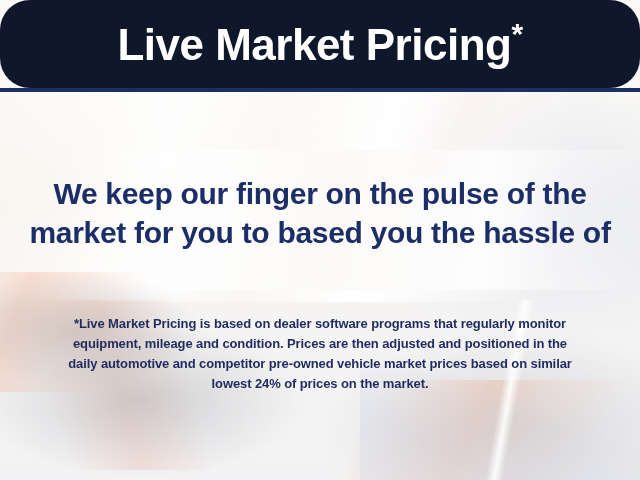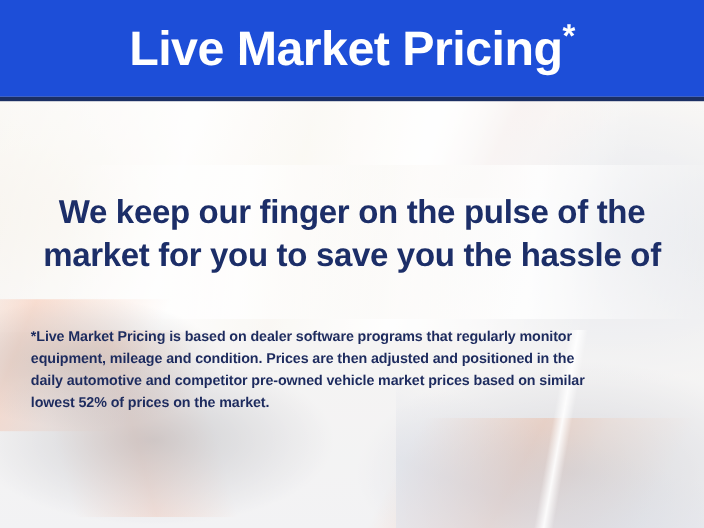"Live Market Pricing*" #header-band { background: #1d4ed8 -> #0f172a; border-radius: none -> 30px }
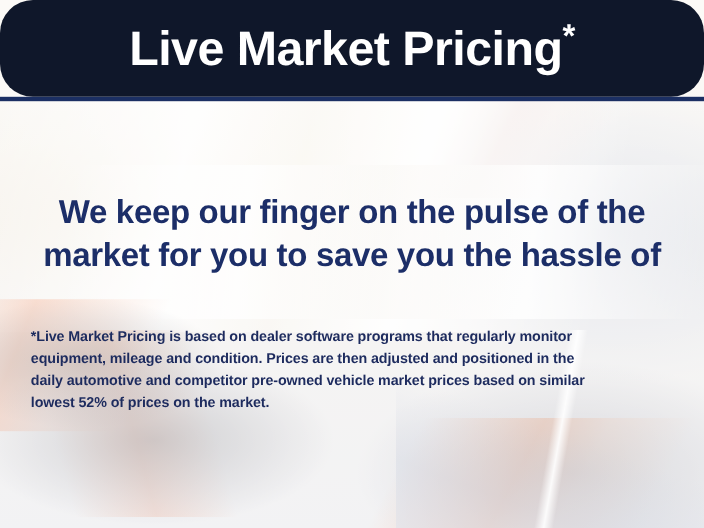"market for you to save" span.hl-line { text: save -> based }
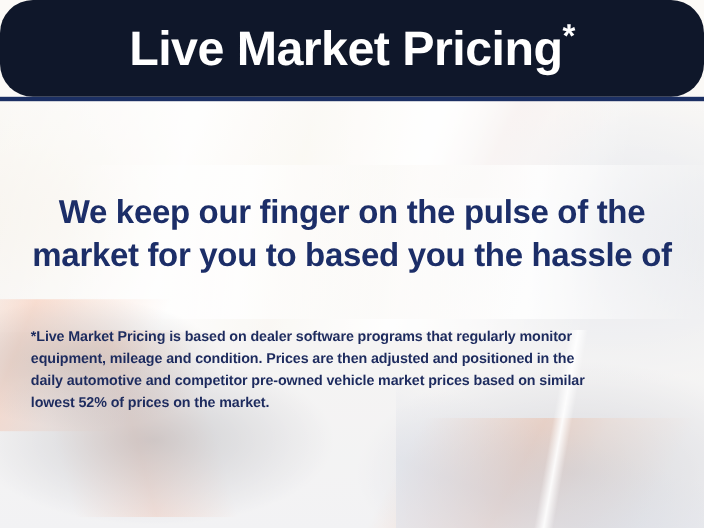"*Live Market Pricing is based" #disclaimer { text-align: none -> center; top: 204px -> 222px }
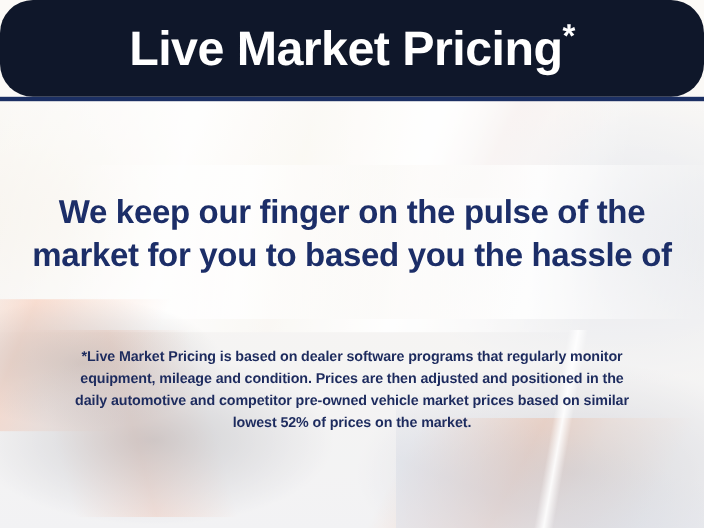"lowest 52% of prices on" span.dc-line { text: 52% -> 24% }
